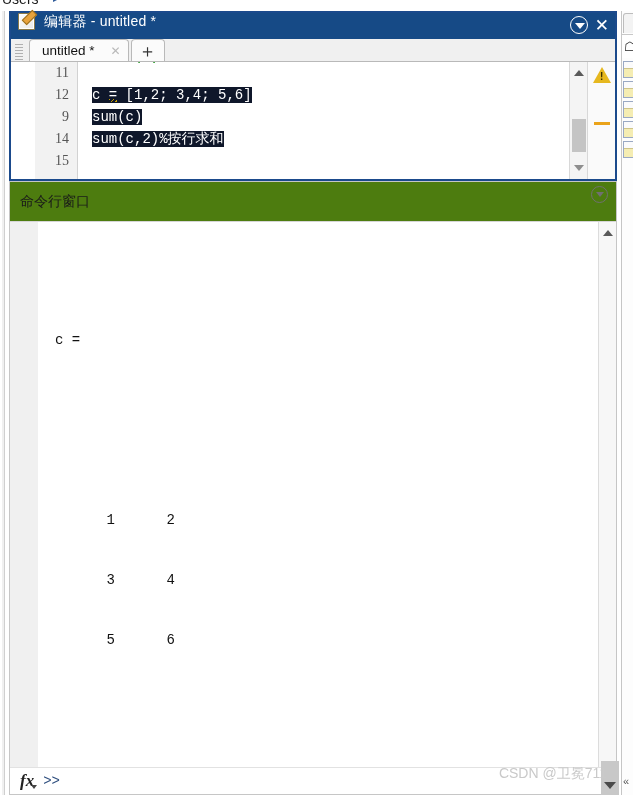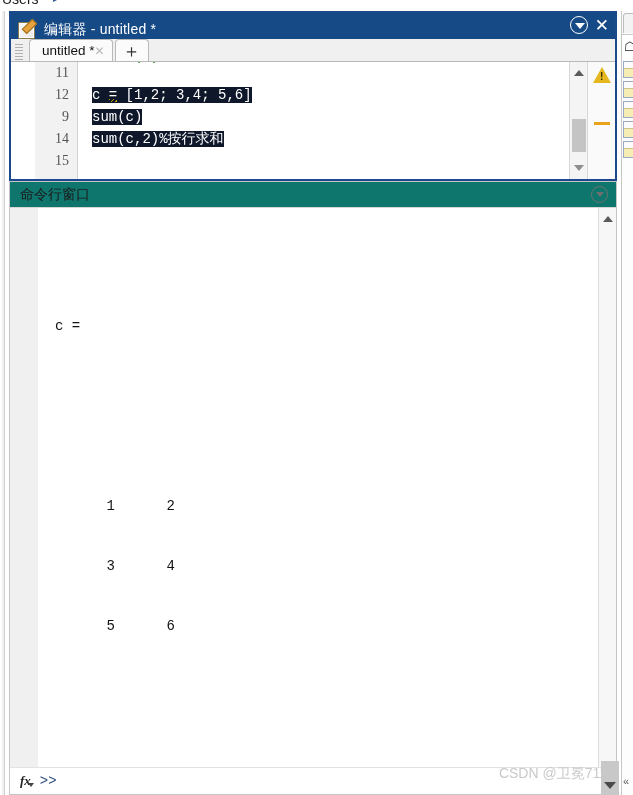"编辑器 - untitled *" .editor-titlebar { align-items: flex-end -> flex-start }
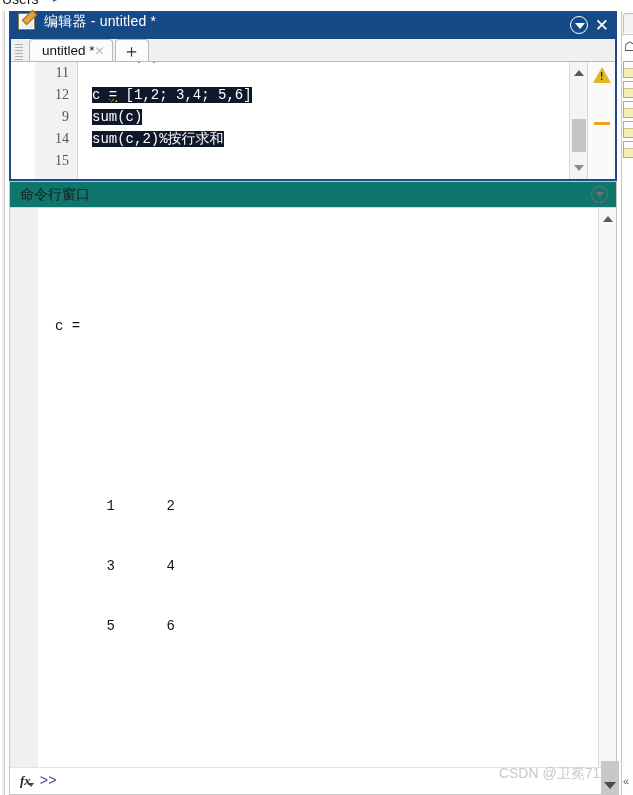"untitled *" .tab { gap: 0 -> 16px }
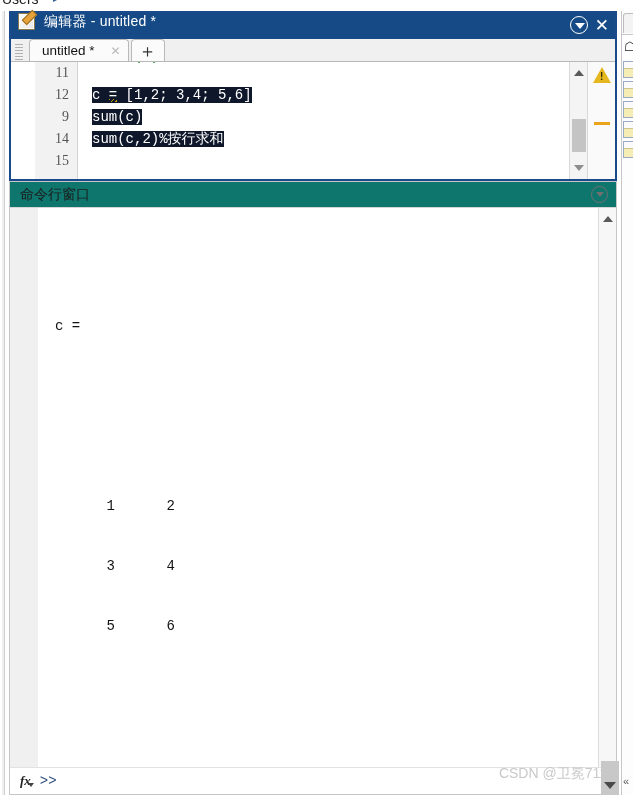"命令行窗口" .cmd-titlebar { background: #0f766e -> #4d7c0f; height: 26px -> 40px }
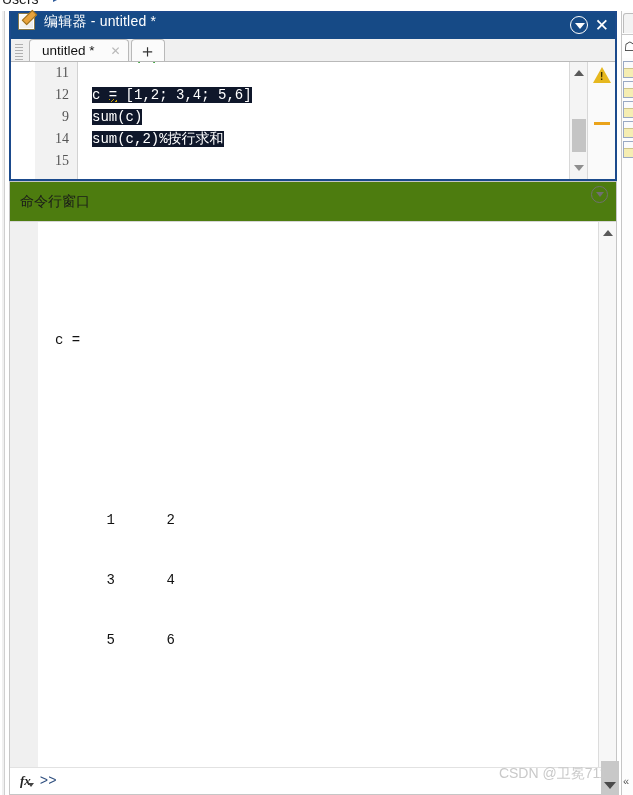"fx" .fx-icon { font-size: 13px -> 17px }
